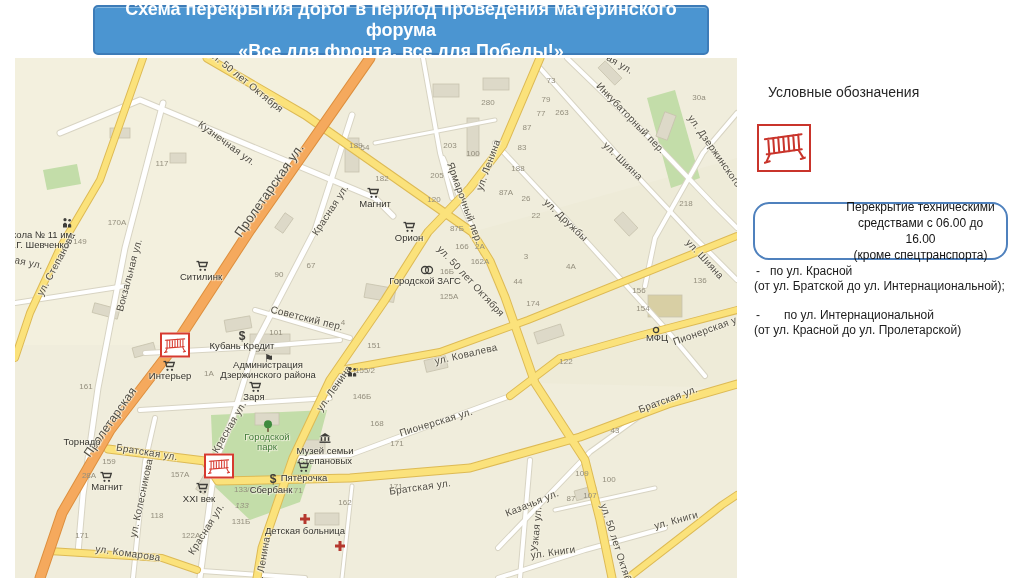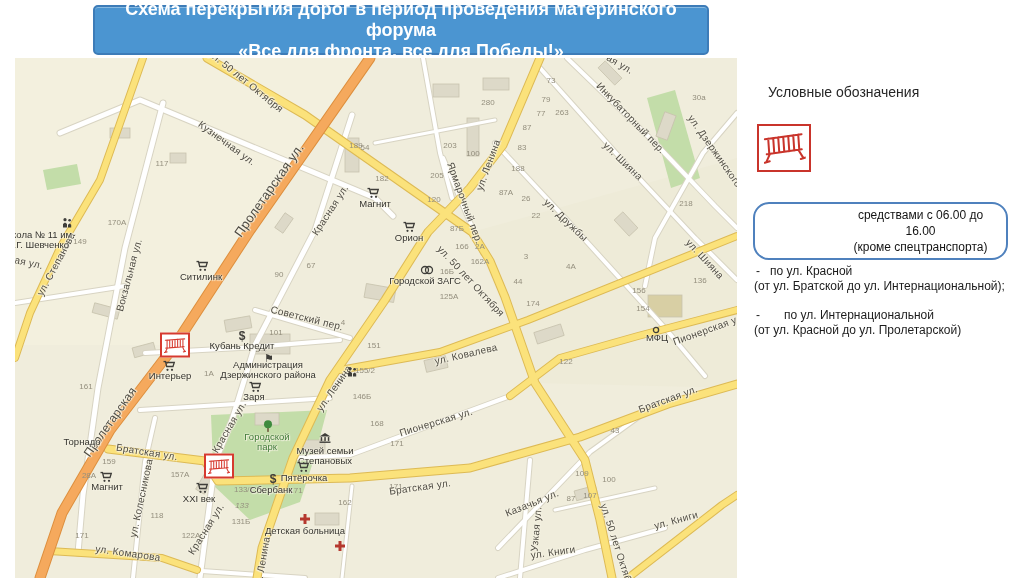"Перекрытие техническими" div { html: none -> <div>Перекрытие техническими</div> }
